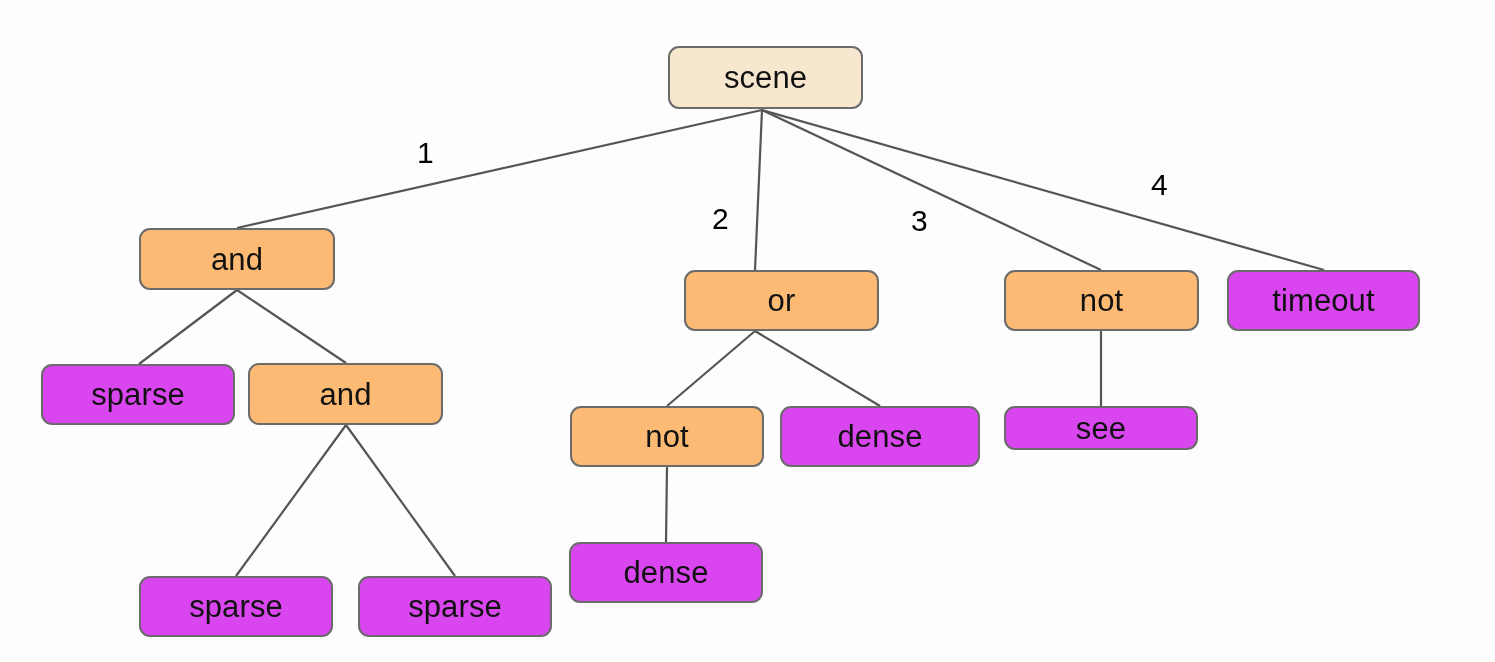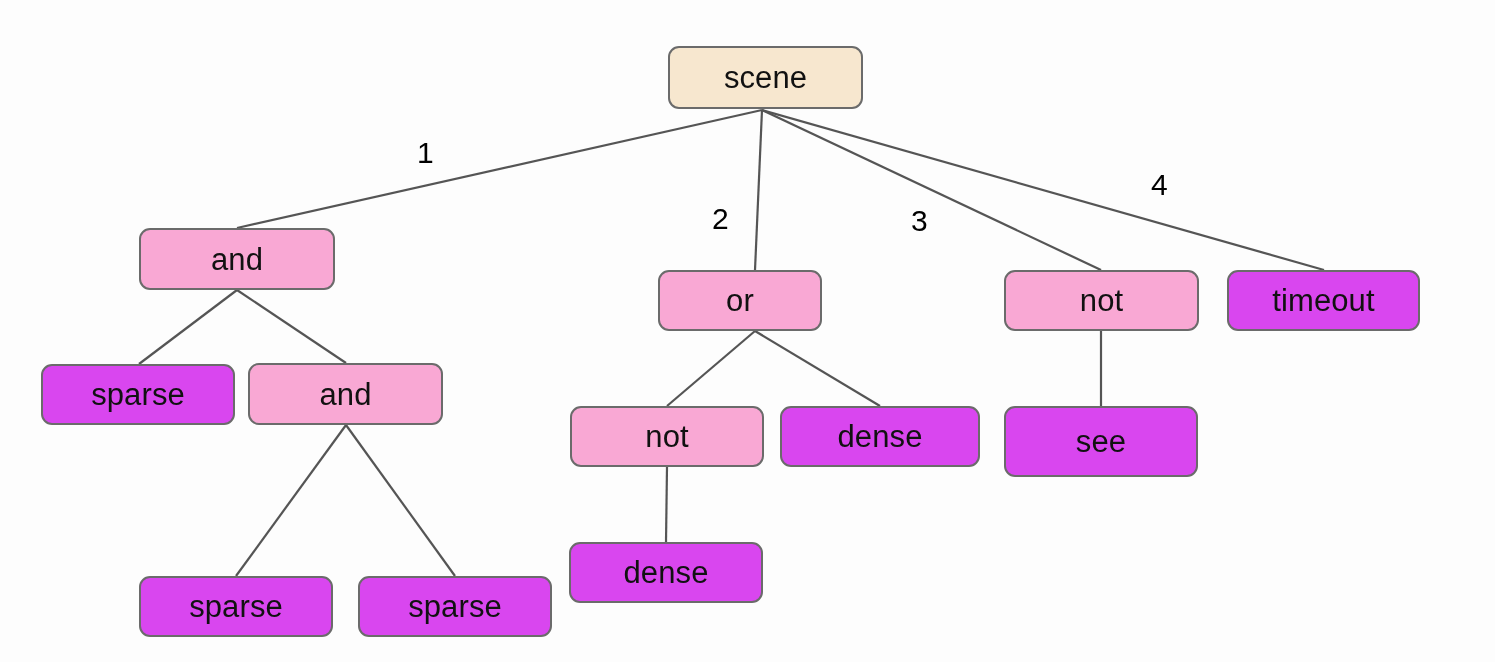"and" .node.op { background: #f9a8d4 -> #fdba74 }
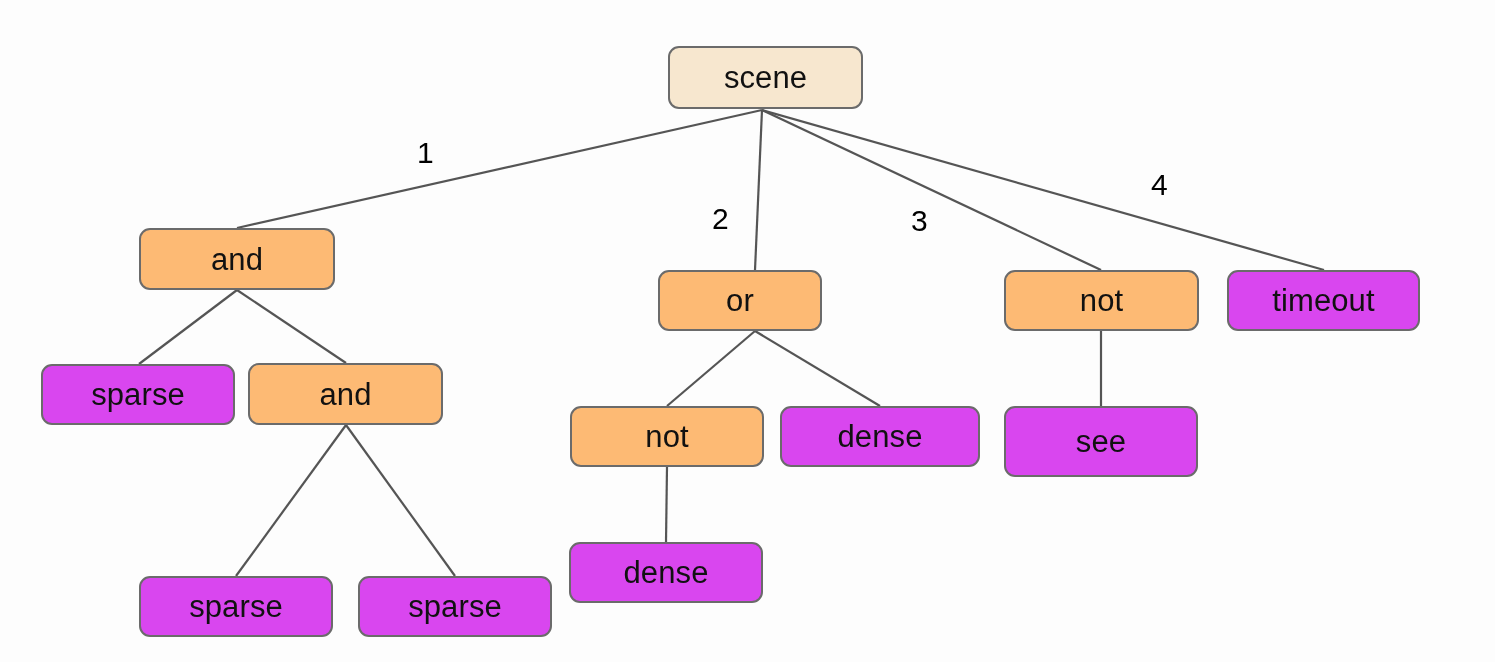"or" div.node { left: 658px -> 684px; width: 164px -> 195px }
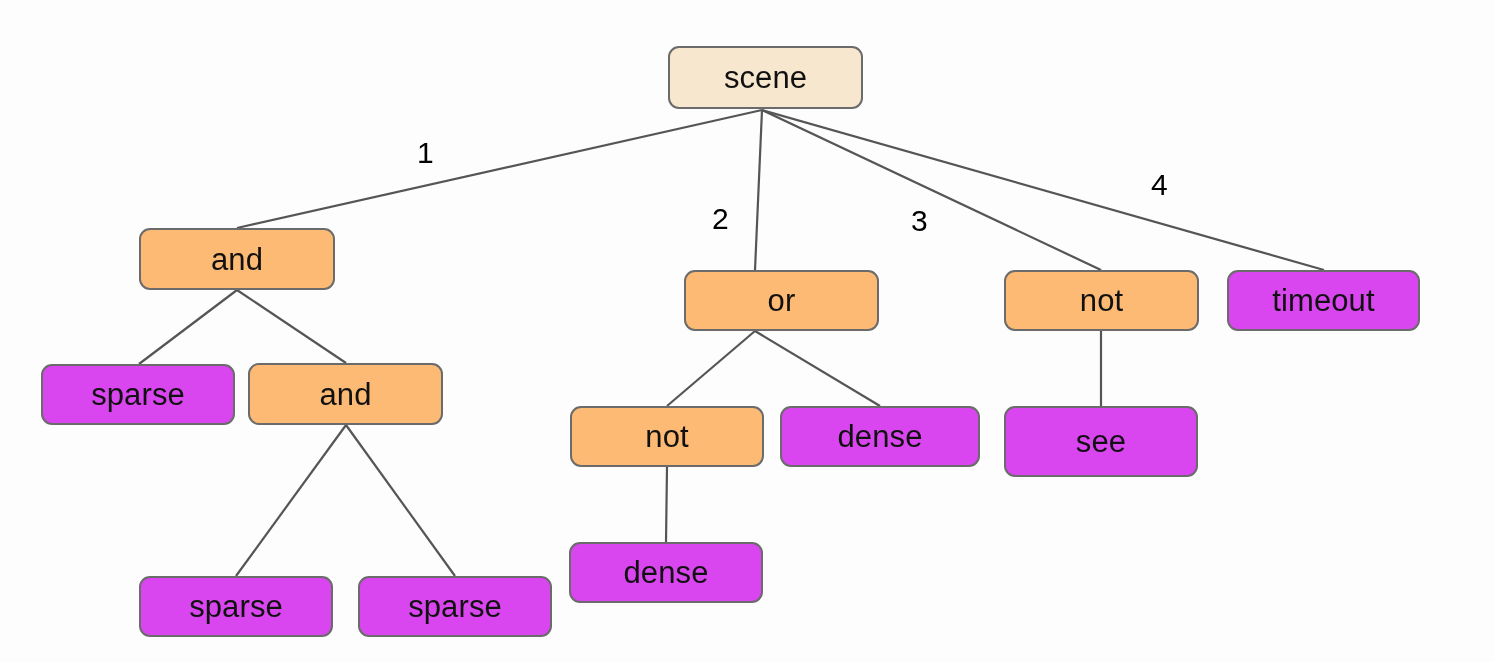"see" div.node { height: 71px -> 44px }
